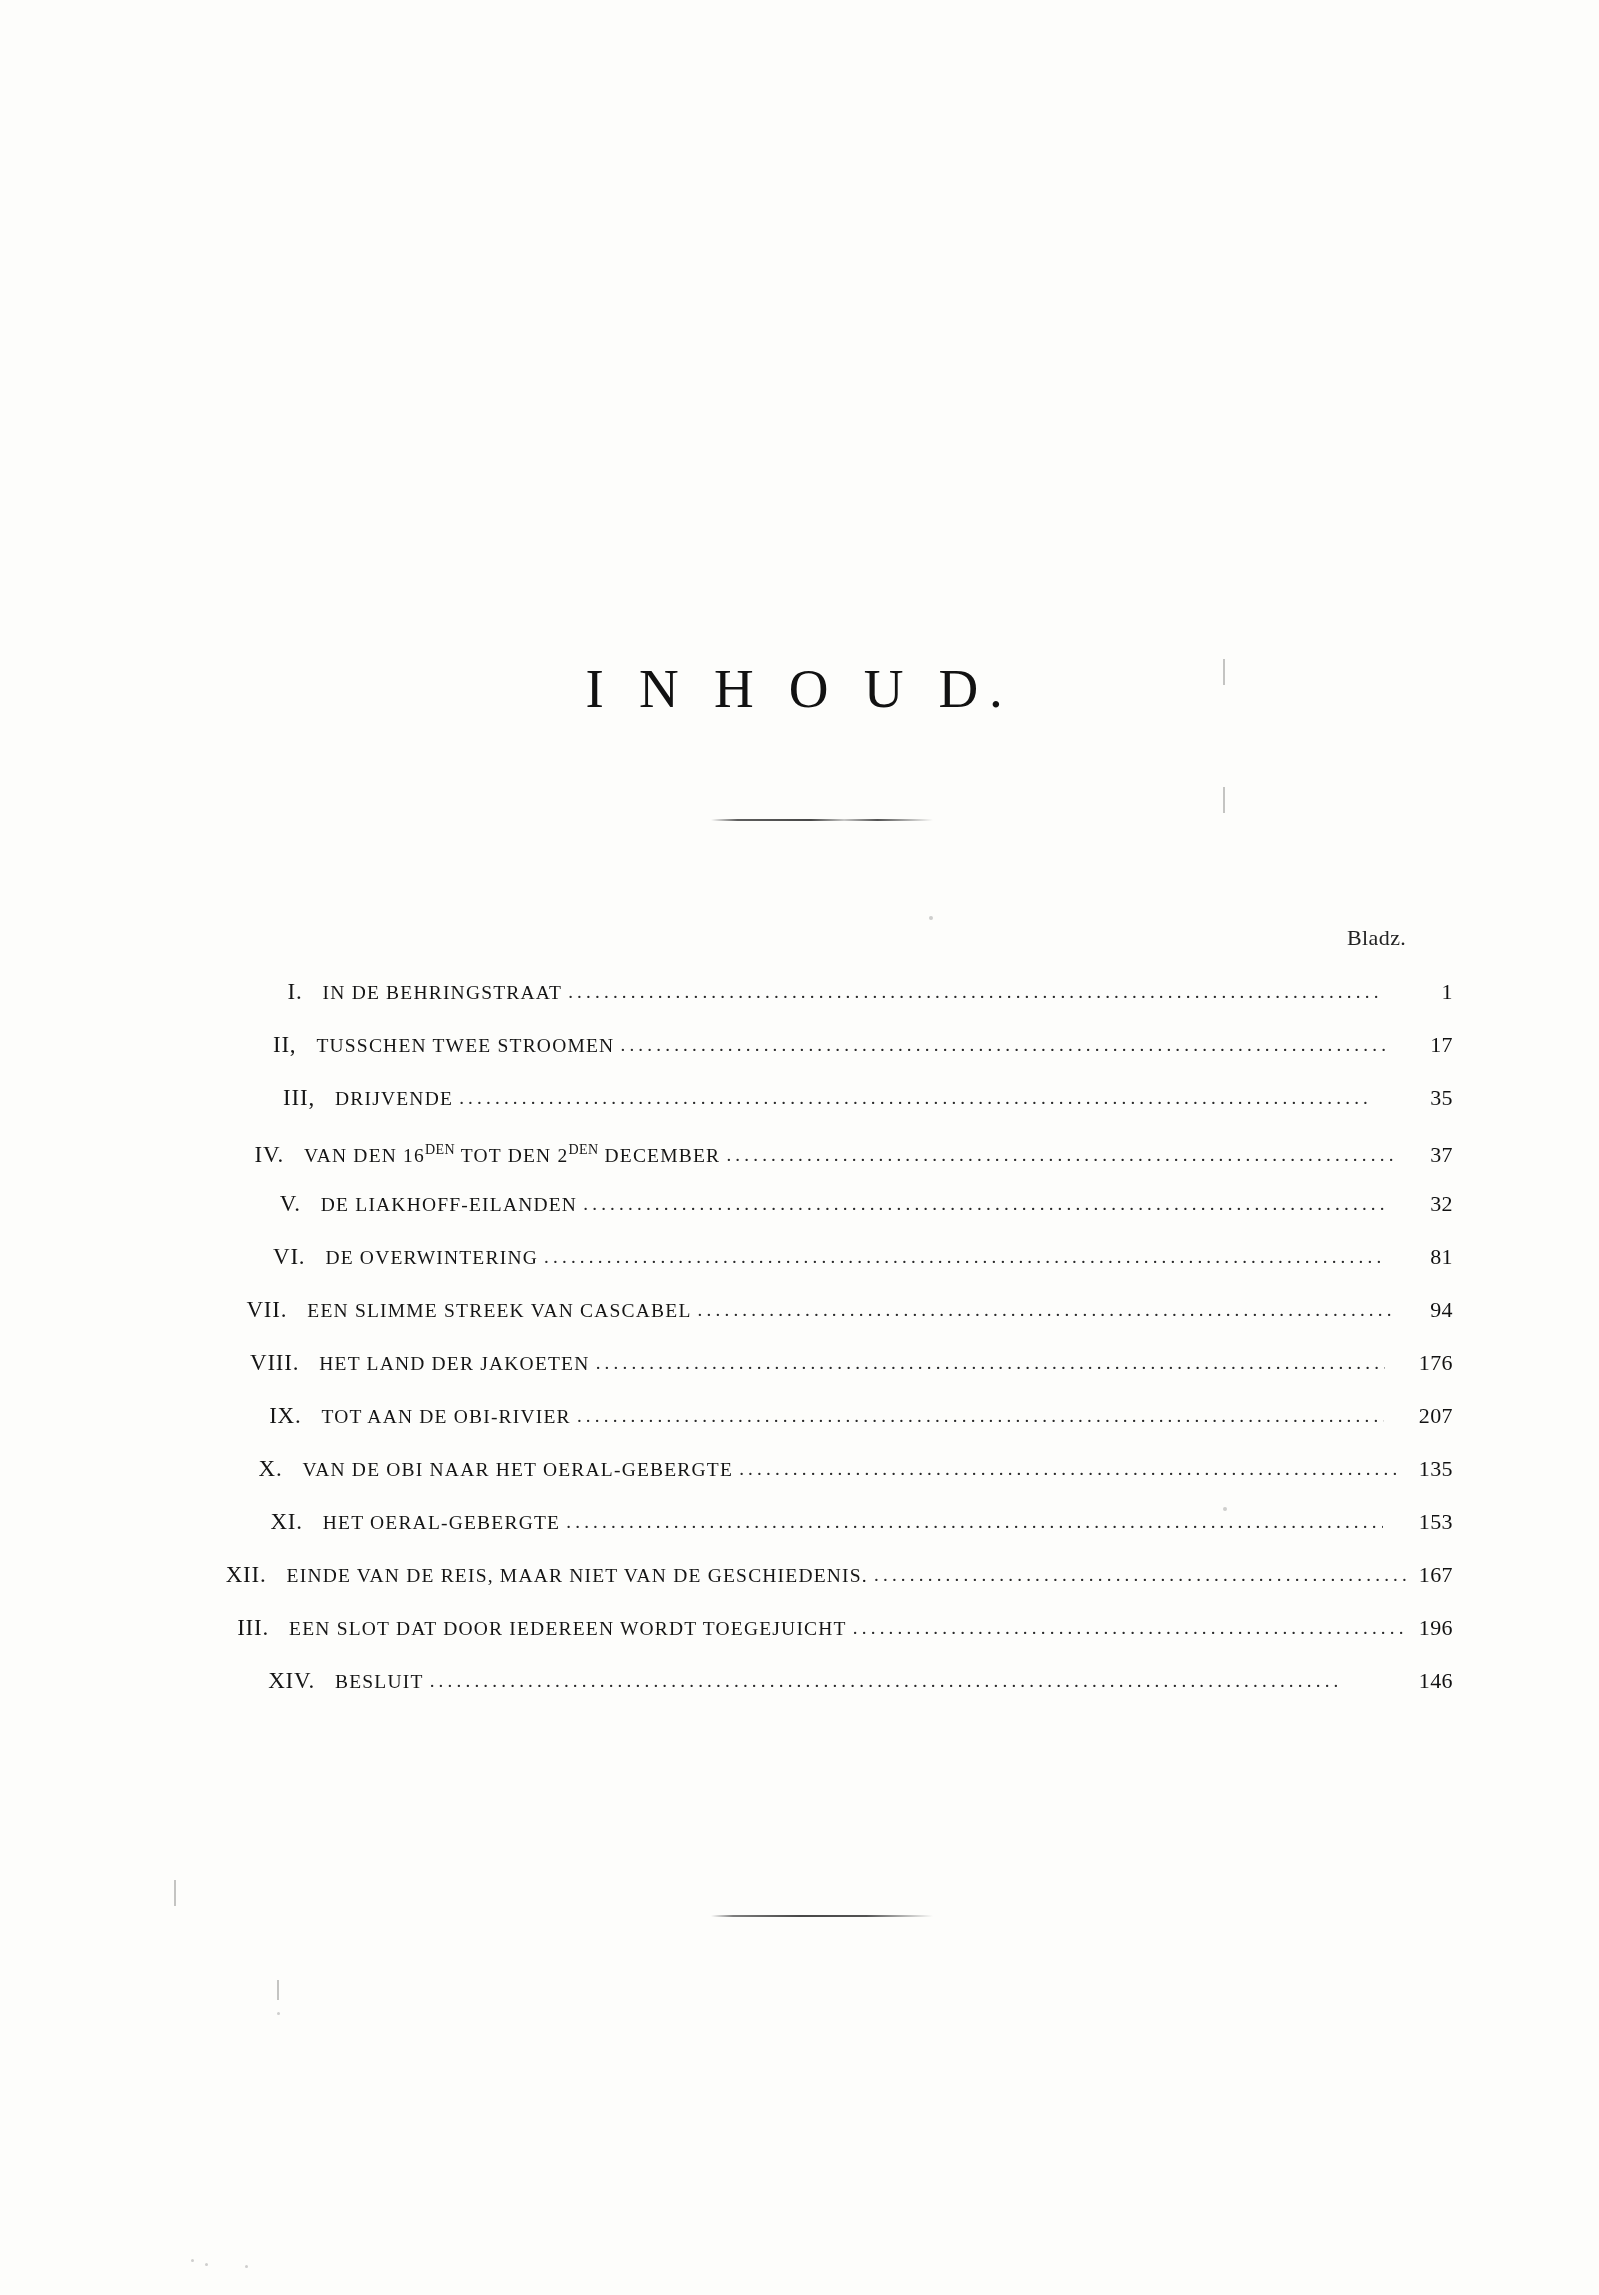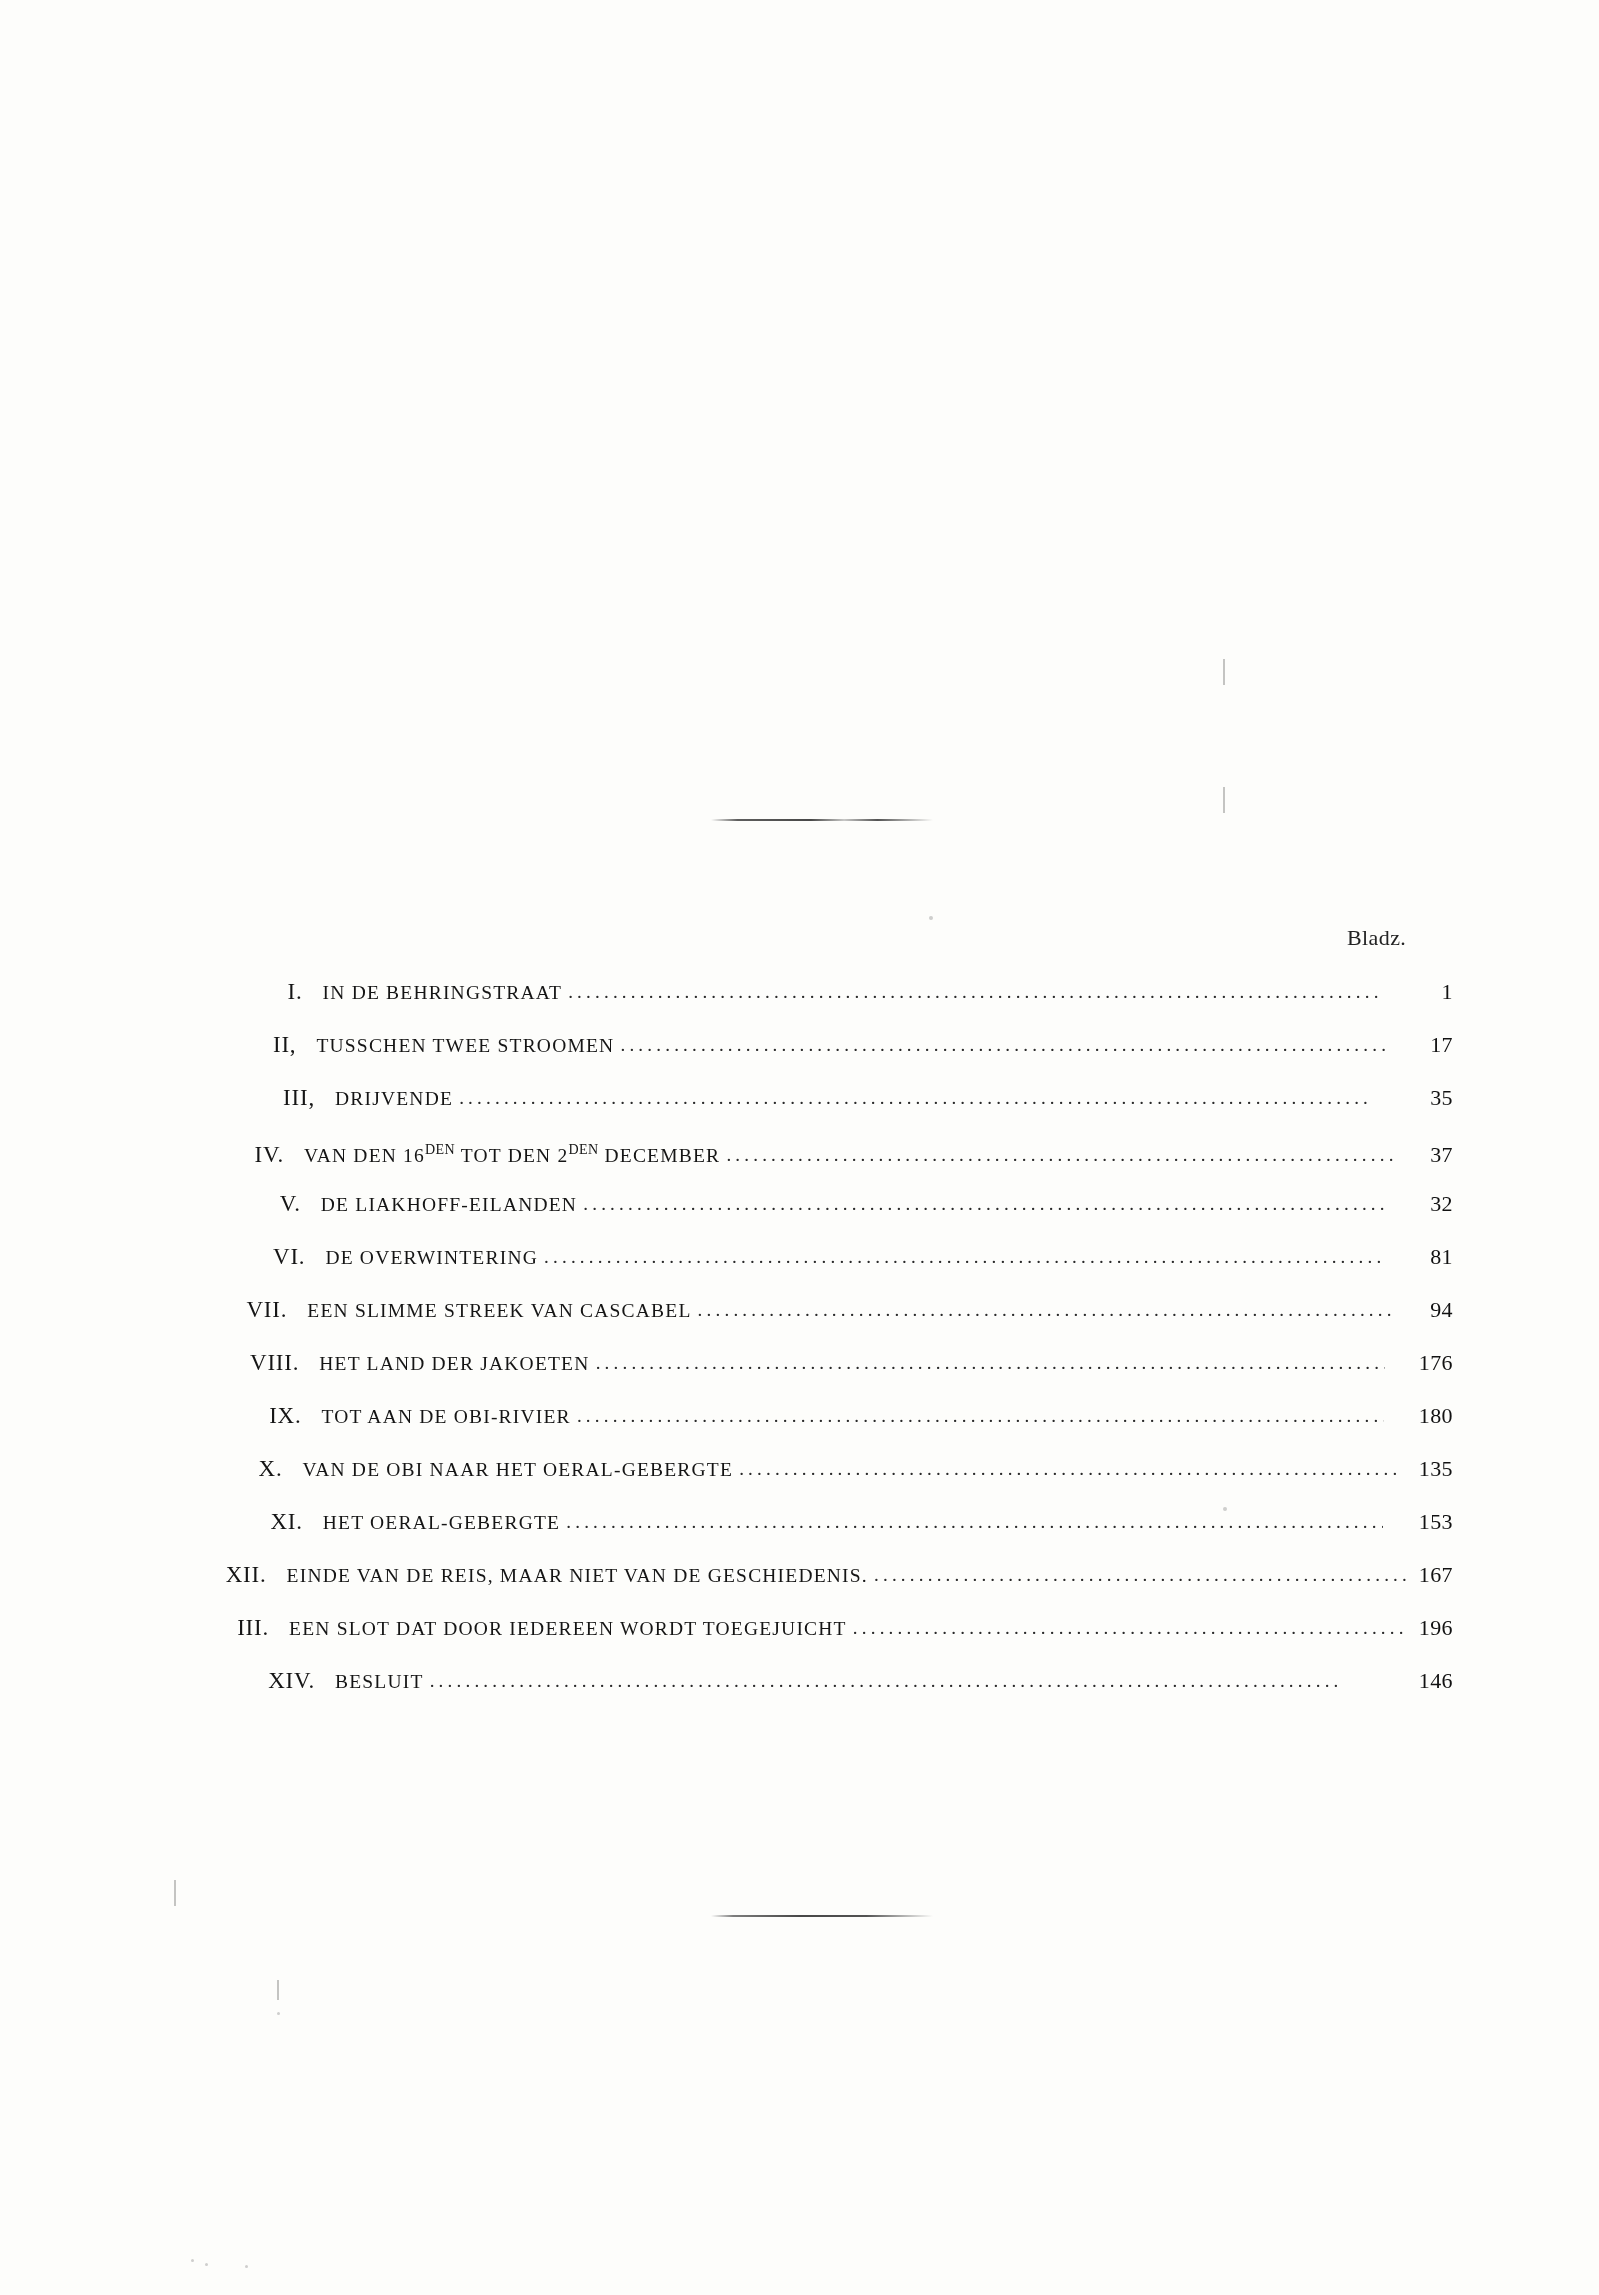"I N H O U" div.toc-title { html: none -> <div>I N H O U D.</div> }
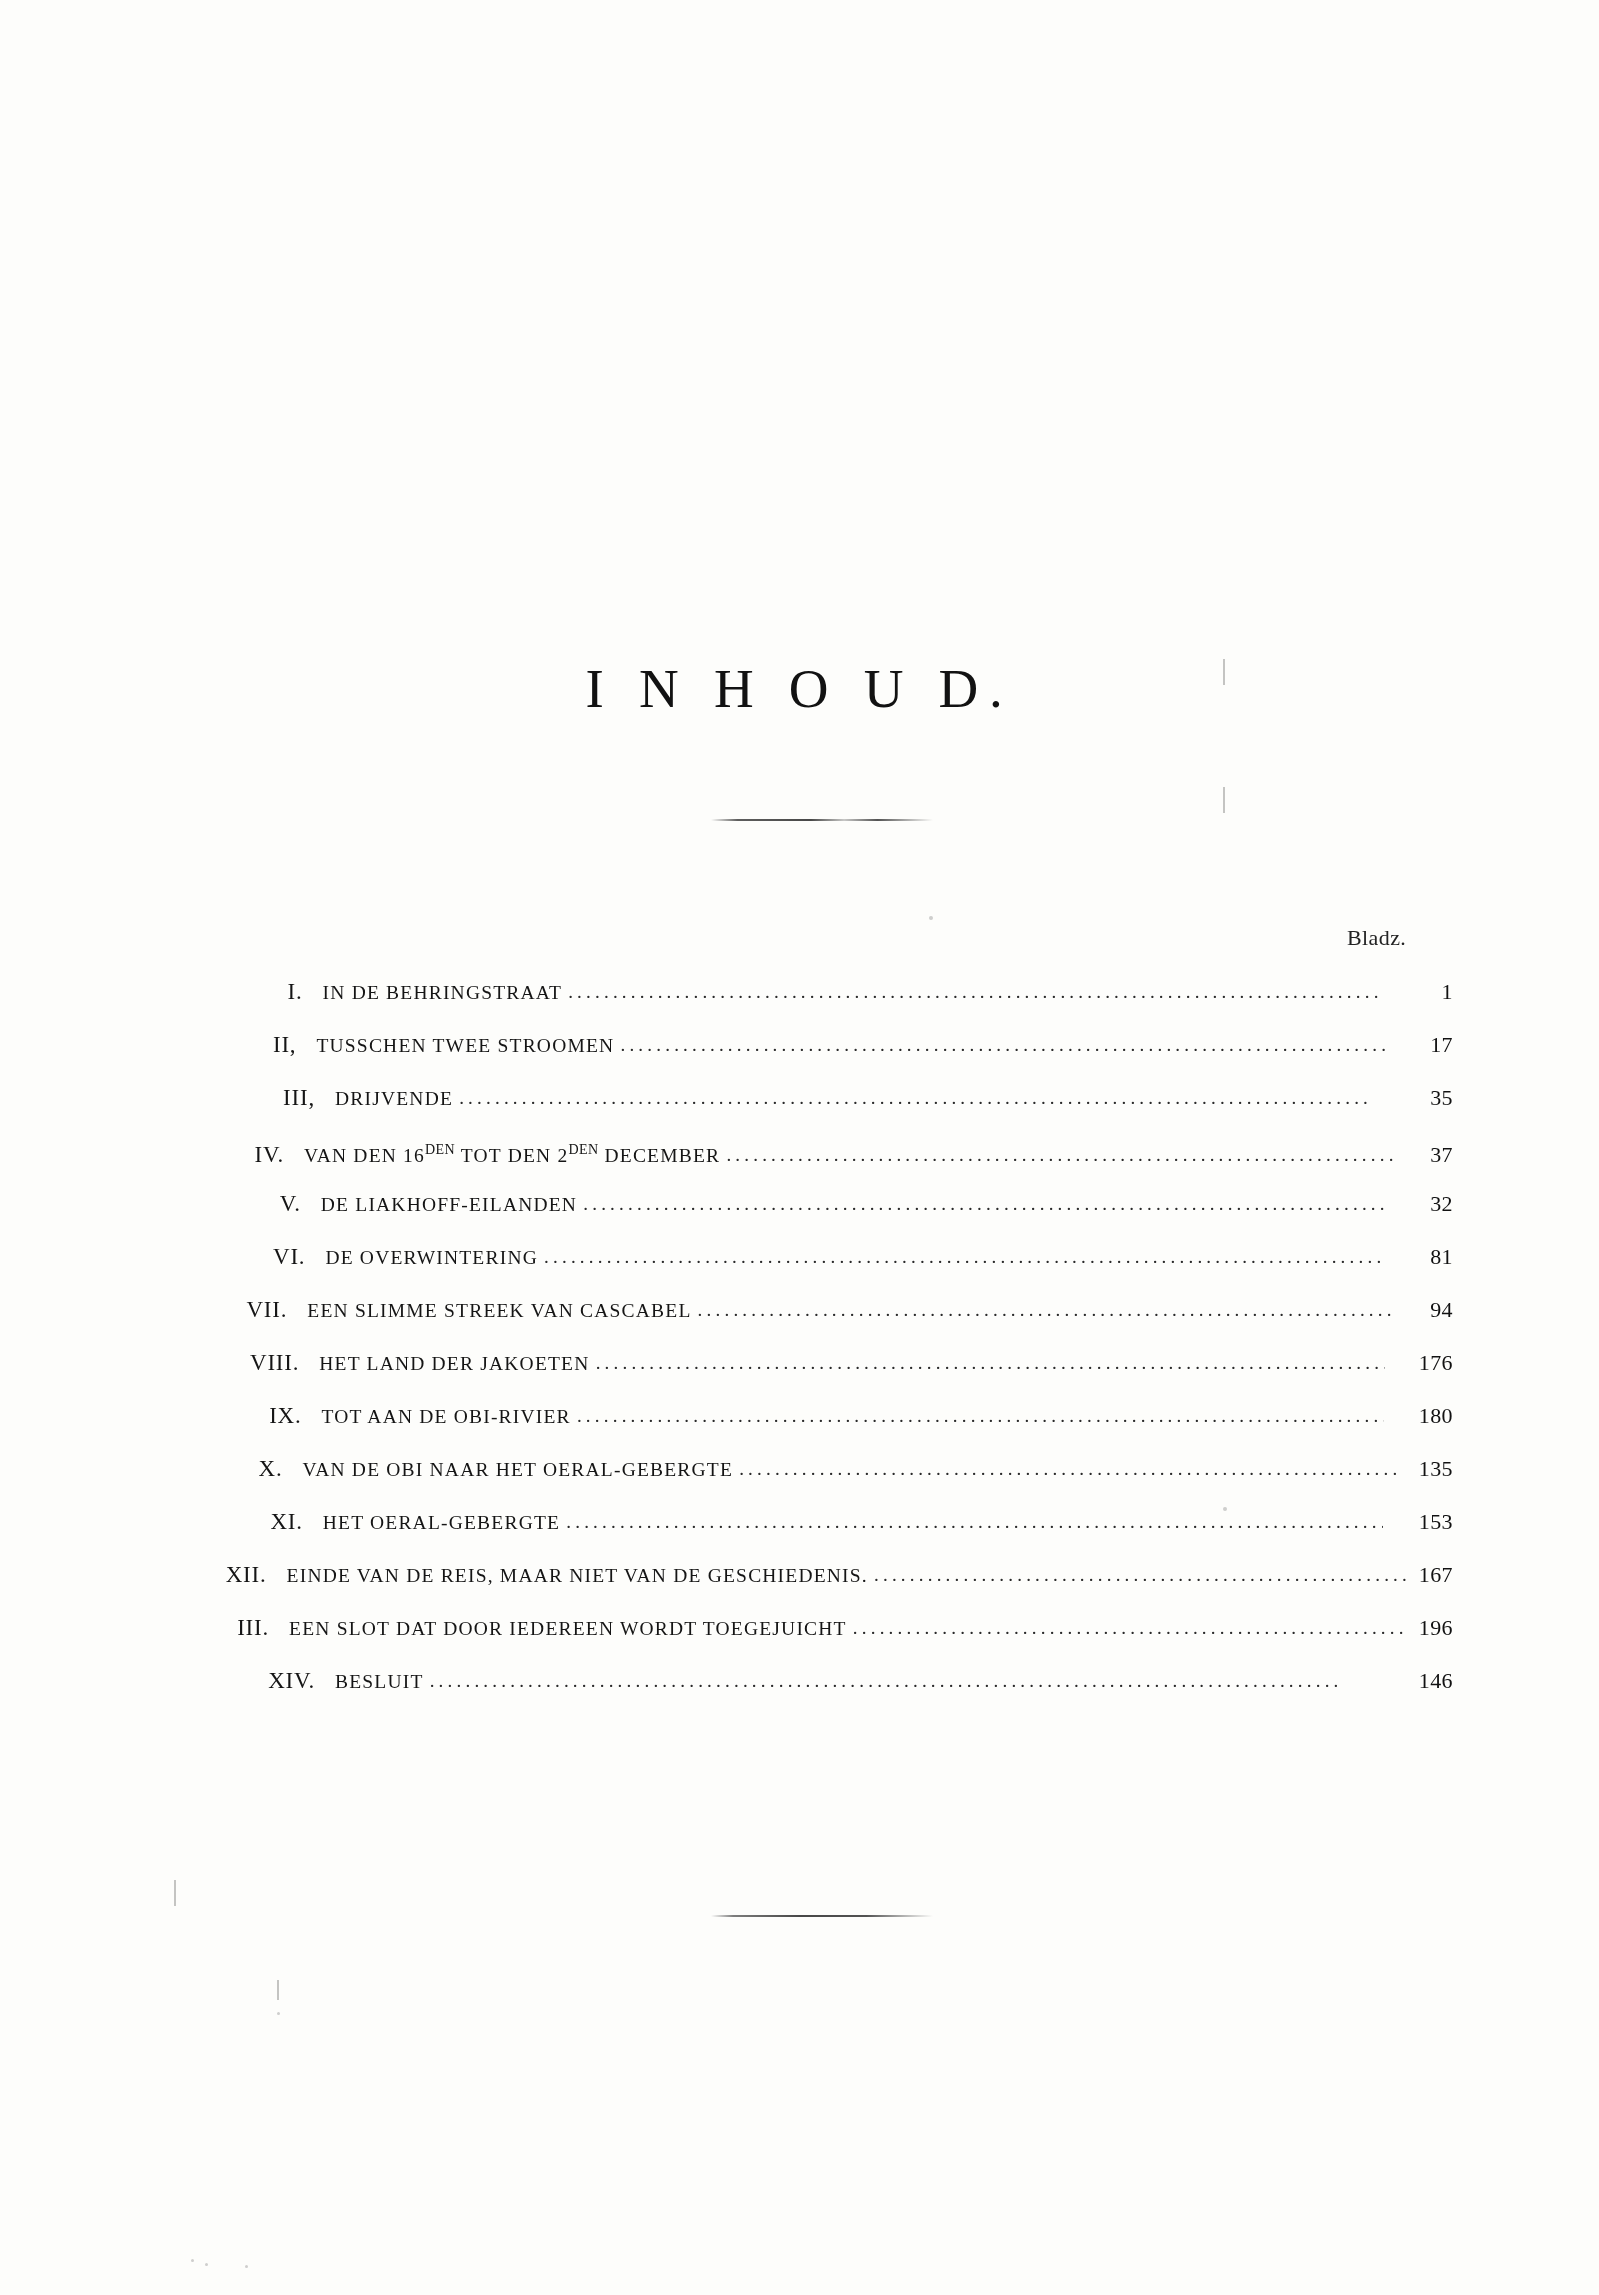"180" span.toc-page { text: 180 -> 207 }
